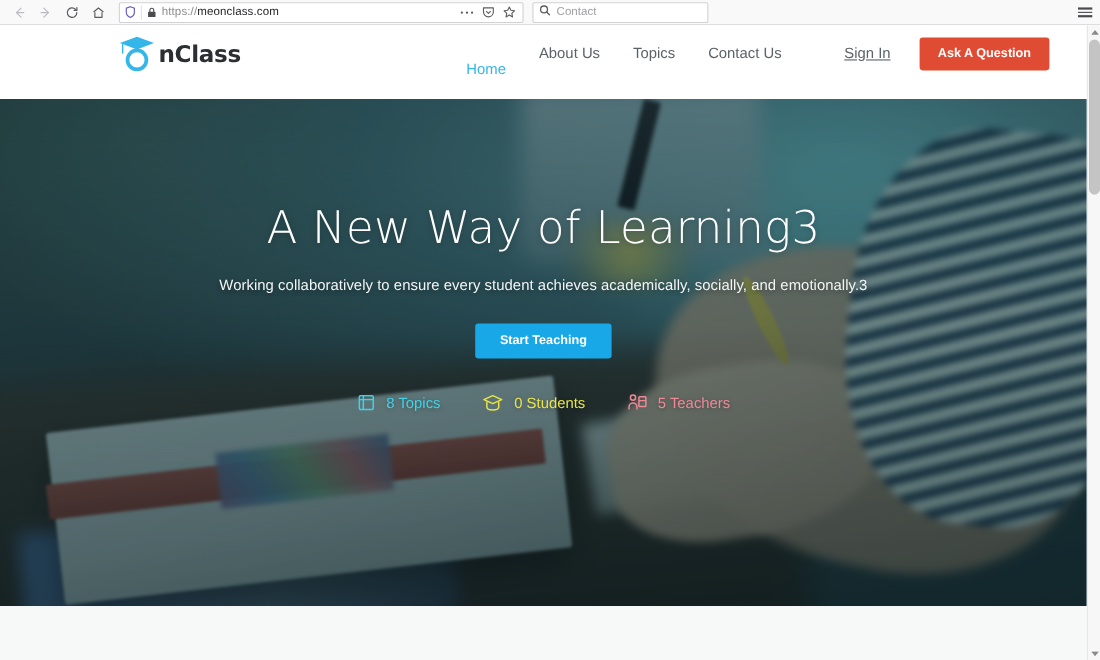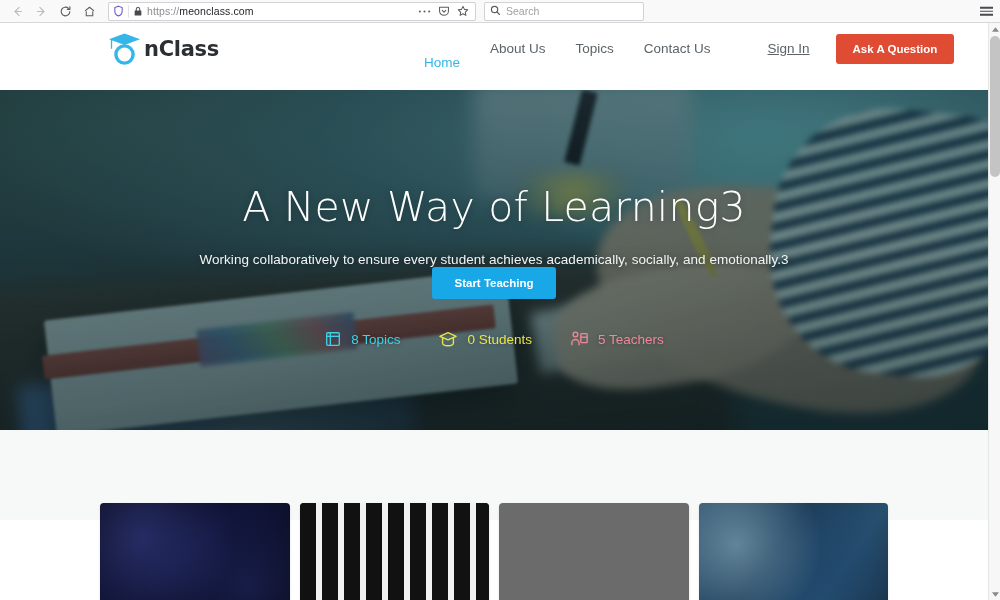"Search" span.search-ph { text: Search -> Contact }
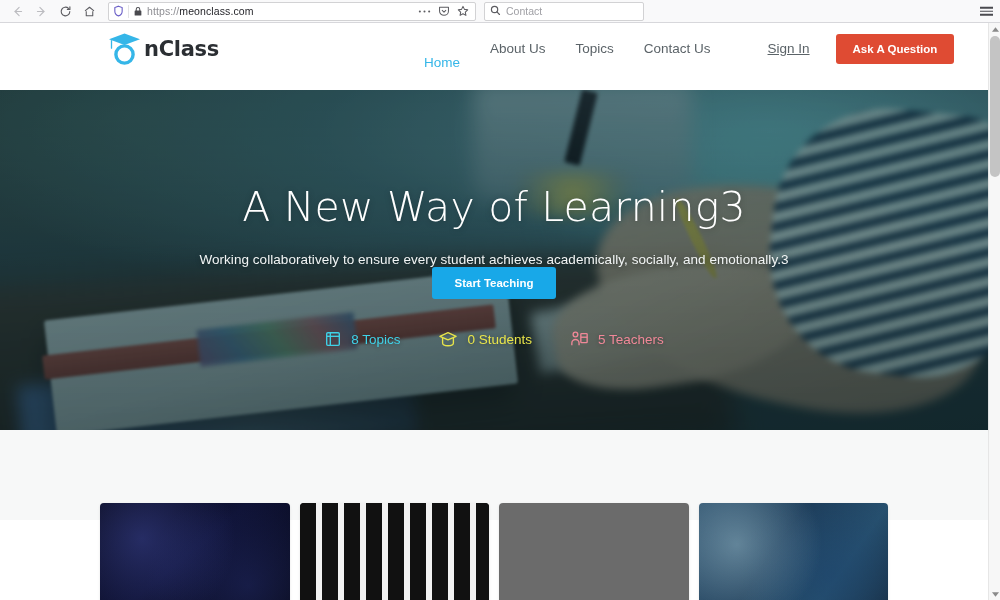"A New Way of Learning3" .hero { height: 340px -> 461px }
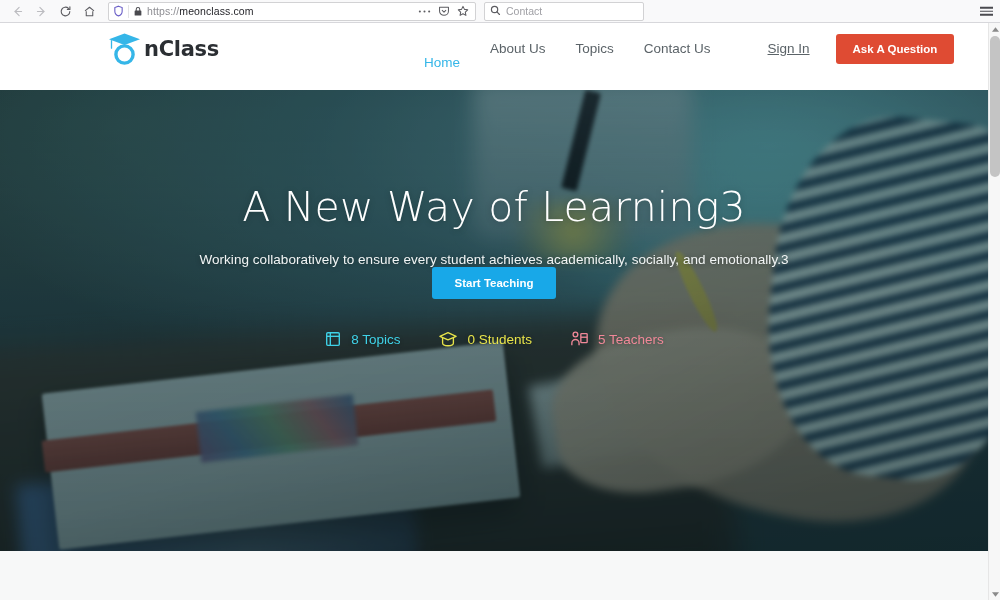"Start Teaching" .hero-ctas { margin-top: none -> 27px }
